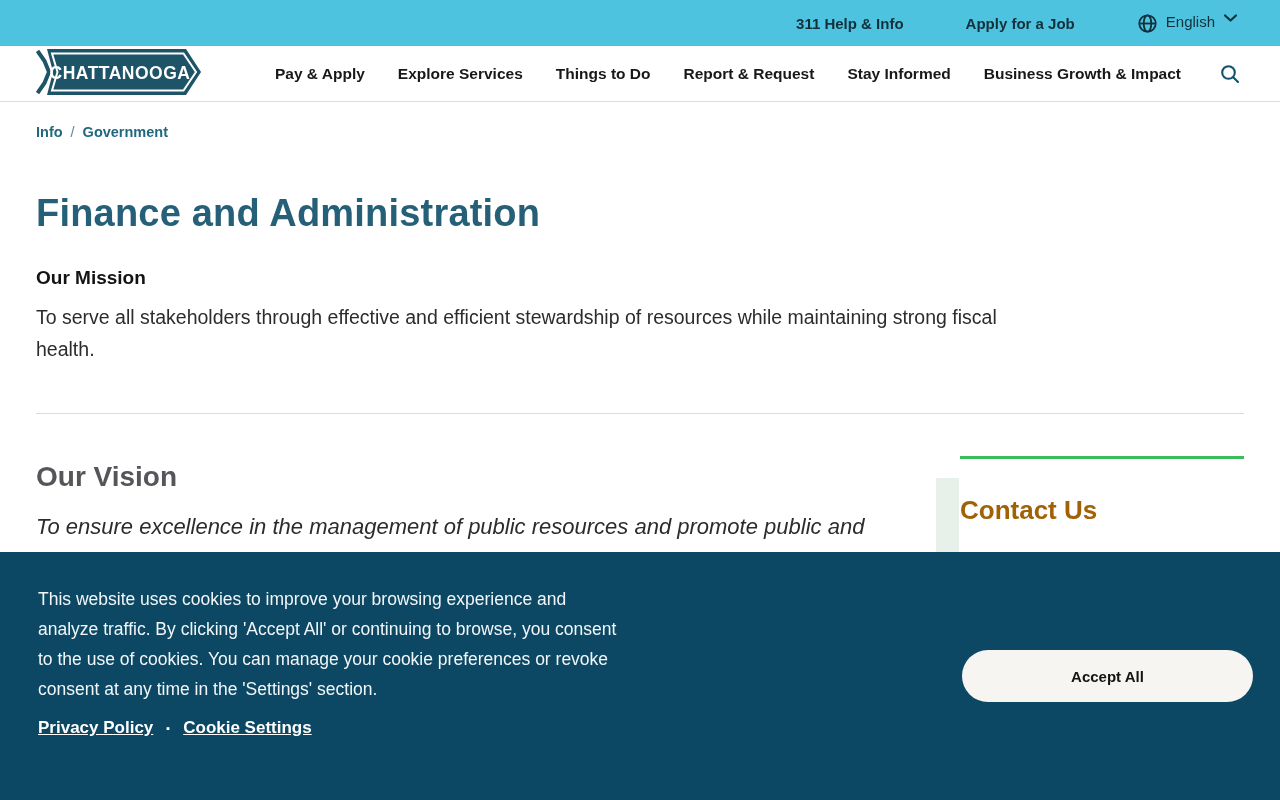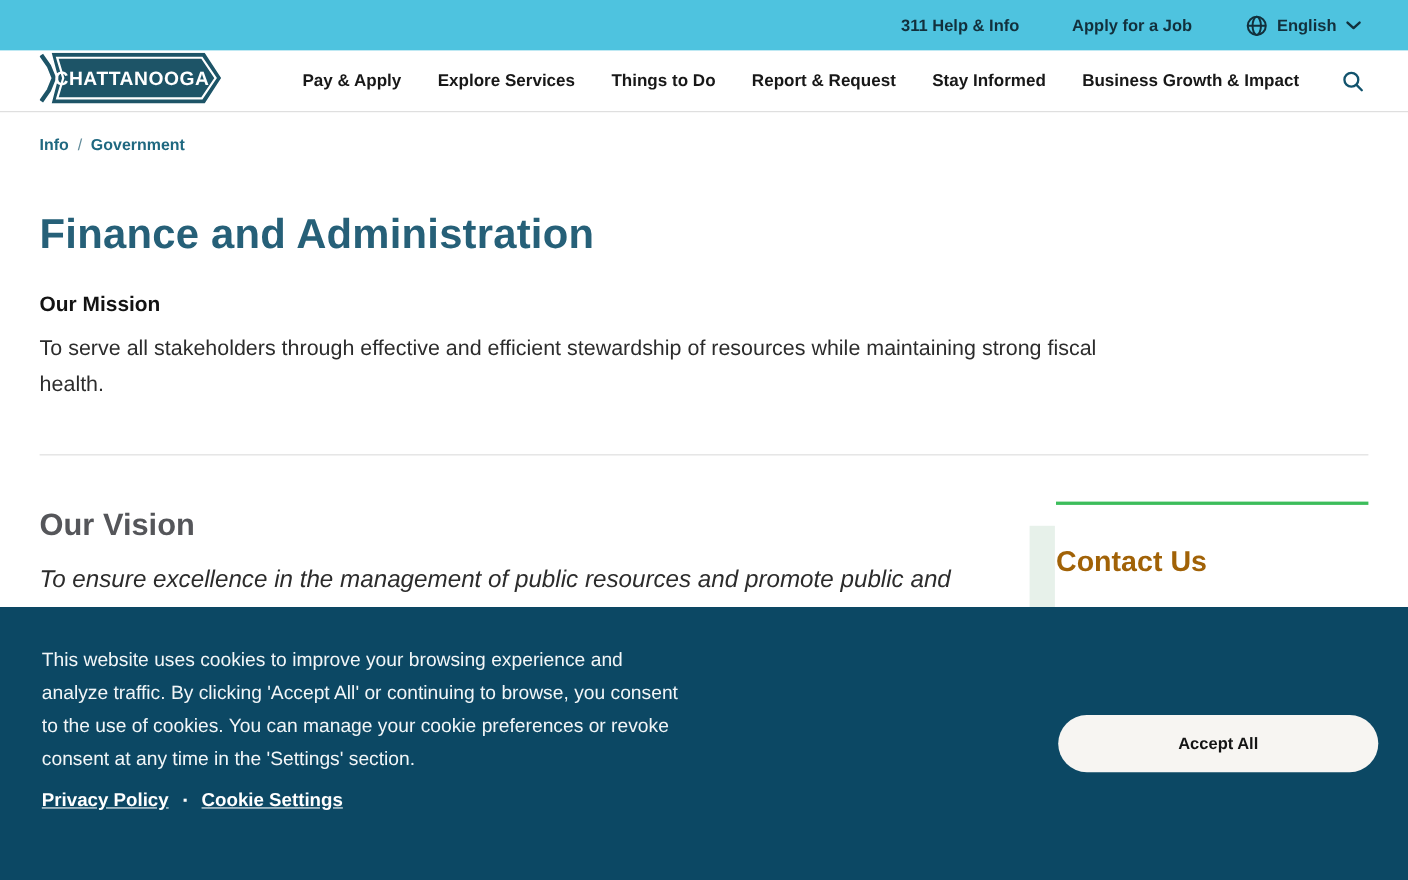"311 Help & Info" .topbar { gap: 48px -> 62px }
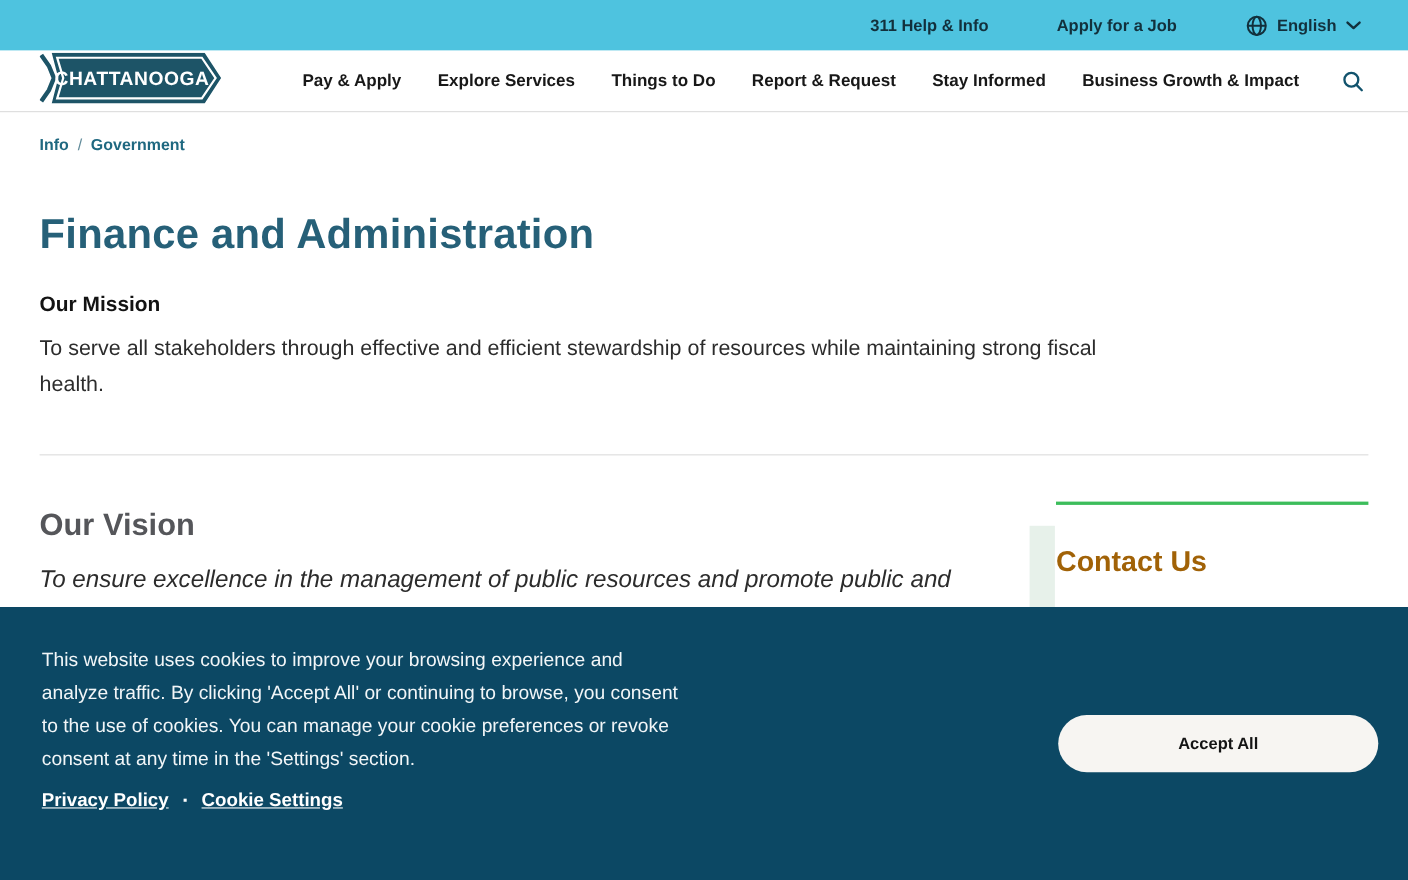"English" .lang { align-items: center -> flex-start; font-weight: 700 -> 400 }
